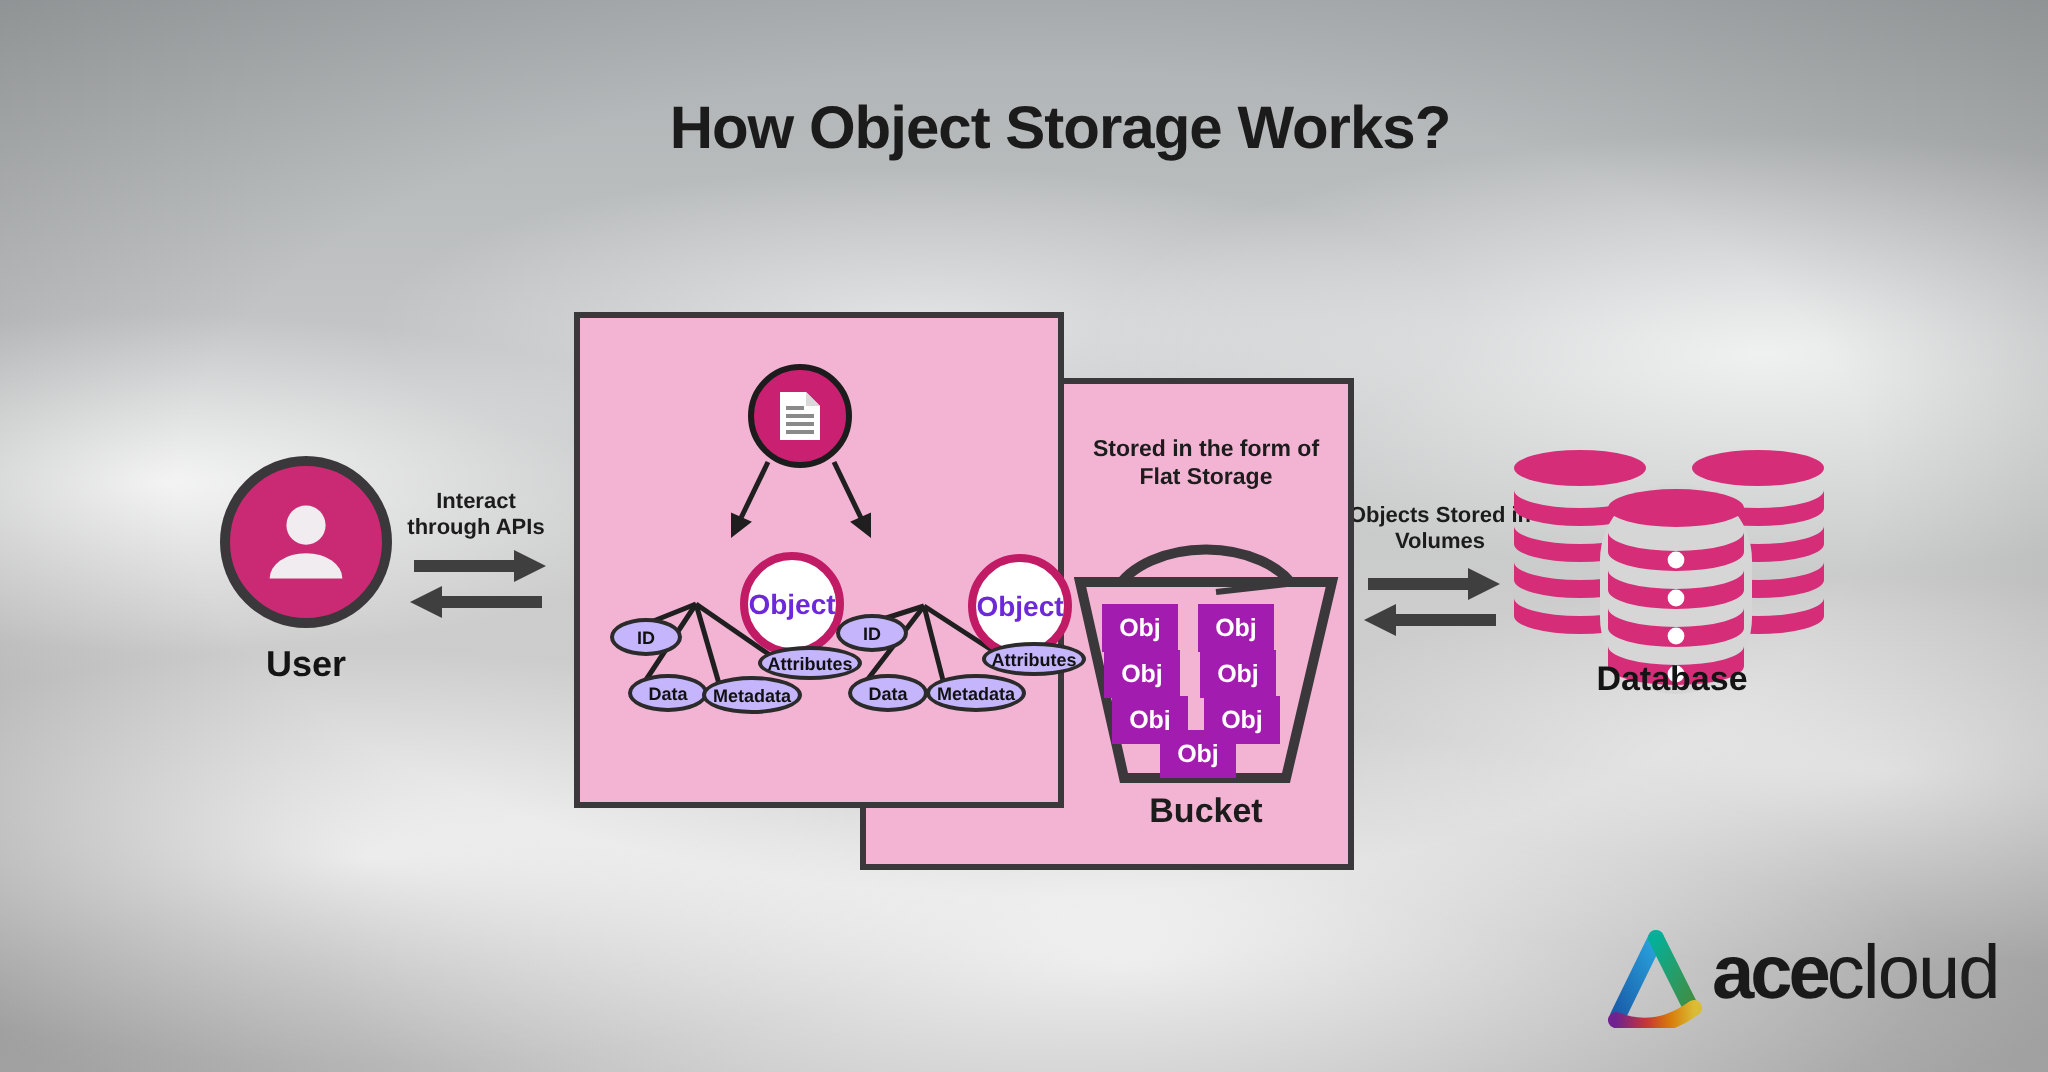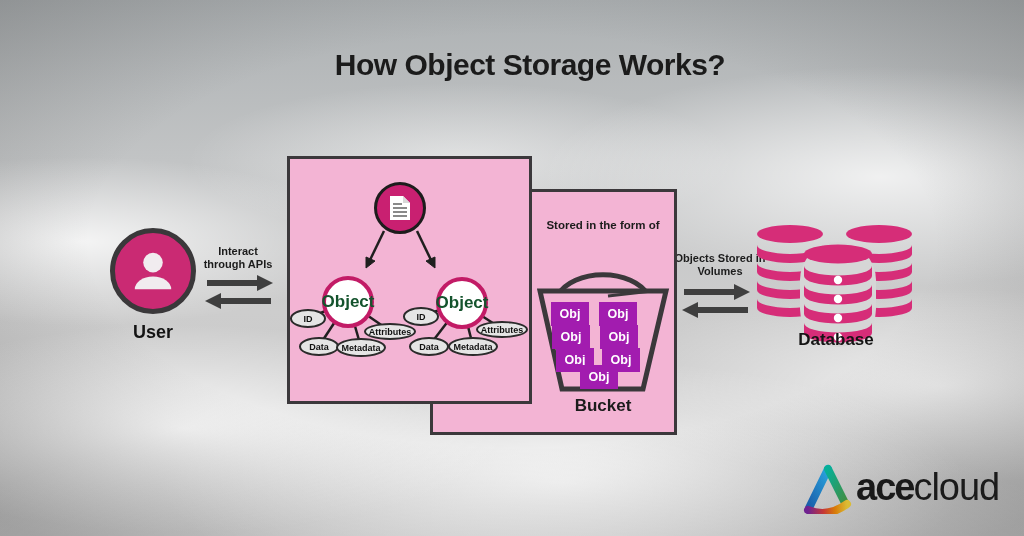"Flat Storage" div { html: none -> <div>Flat Storage</div> }
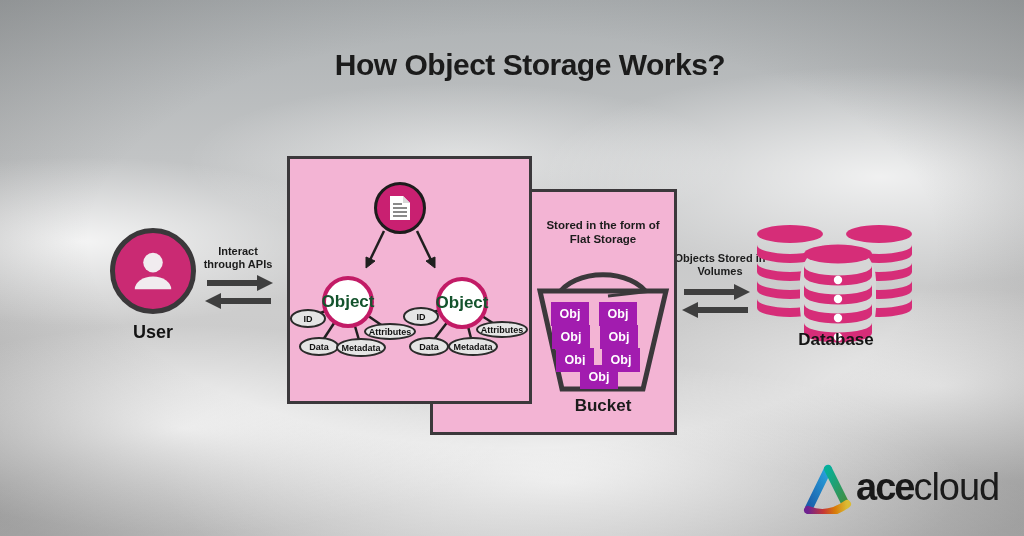"Object" .obj-circle { color: #14532d -> #6d28d9; font-size: 17px -> 14px; margin-left: none -> 48px }
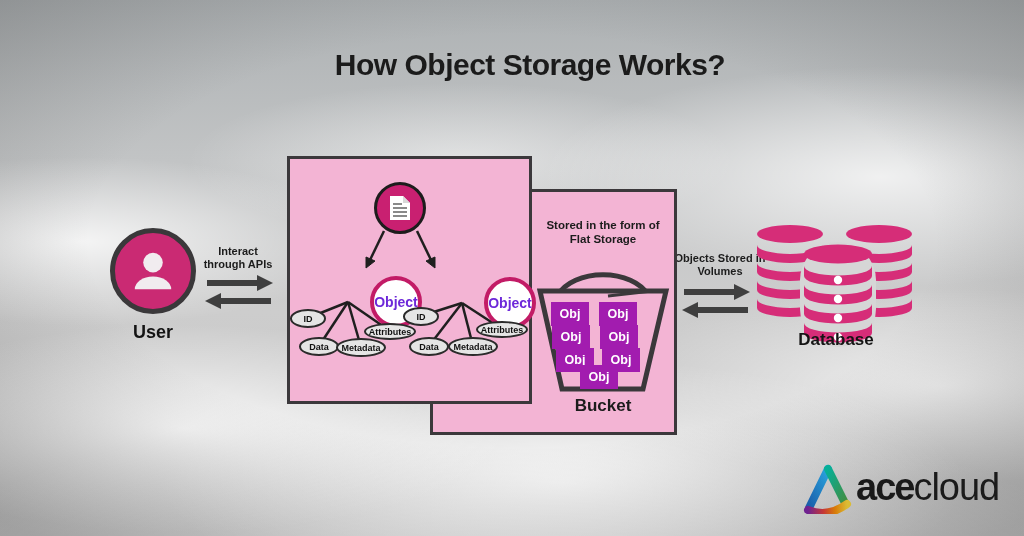"ID" .enode { background: #e5e5e5 -> #c4b5fd; margin-left: none -> 15px }
